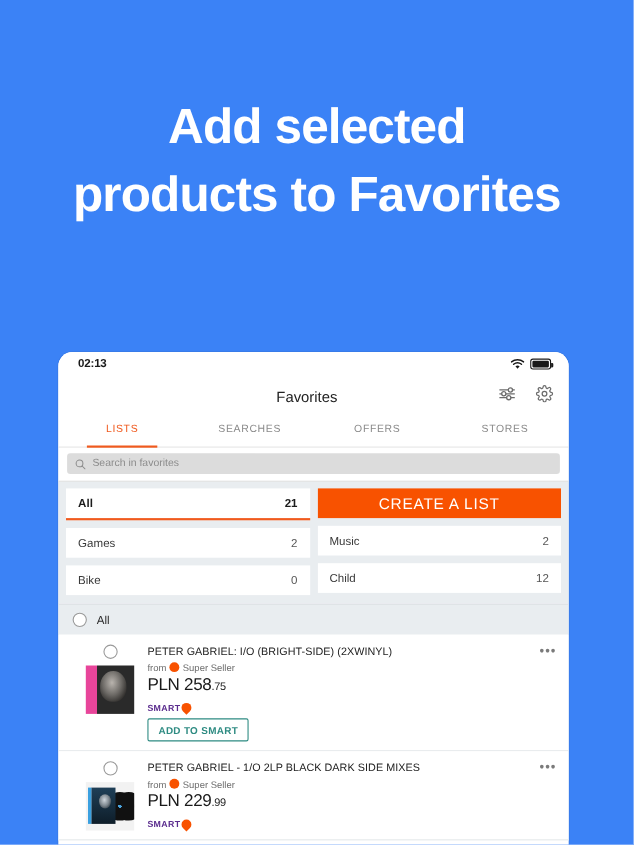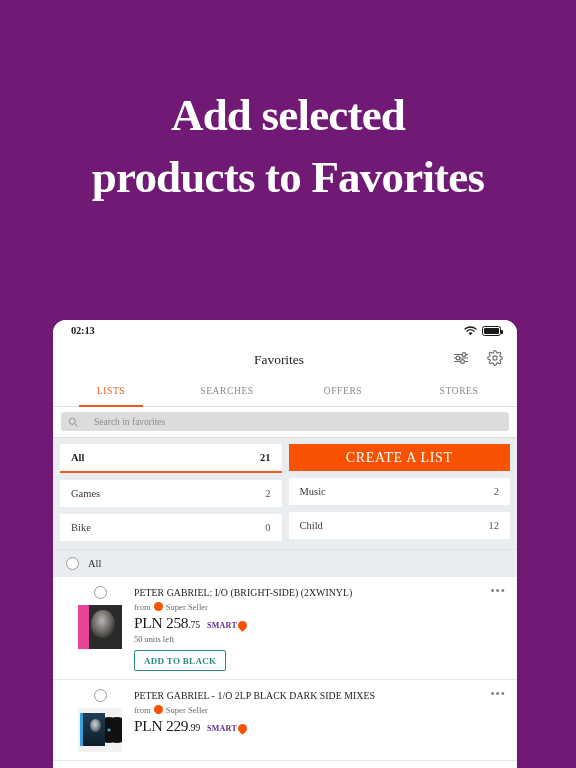"Add selected" #promo-root { background: #701a75 -> #3b82f6; font-family: Liberation Serif, serif -> none }
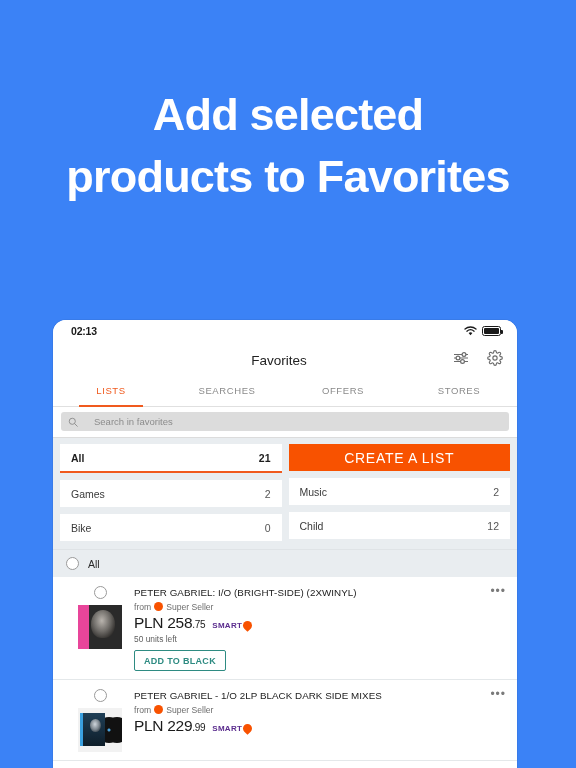"Search in favorites" .search-box { gap: 16px -> 6px }
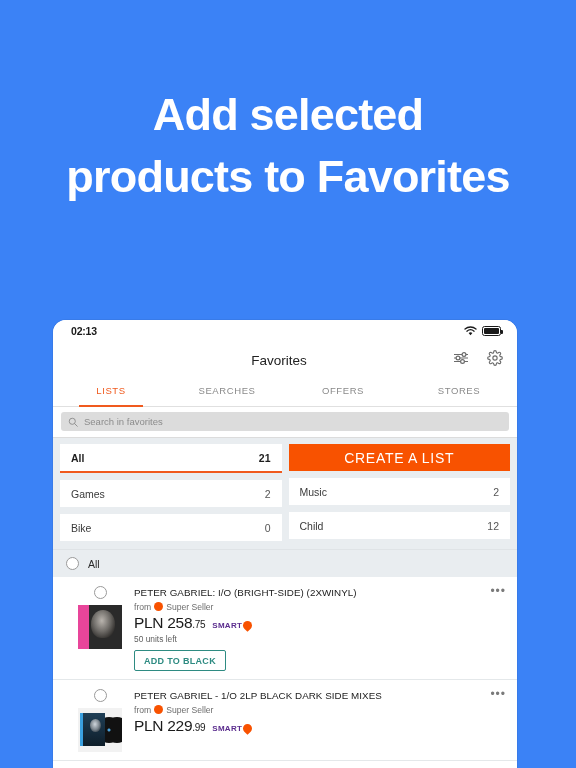"PLN 258.75" .price-line { flex-direction: none -> column }
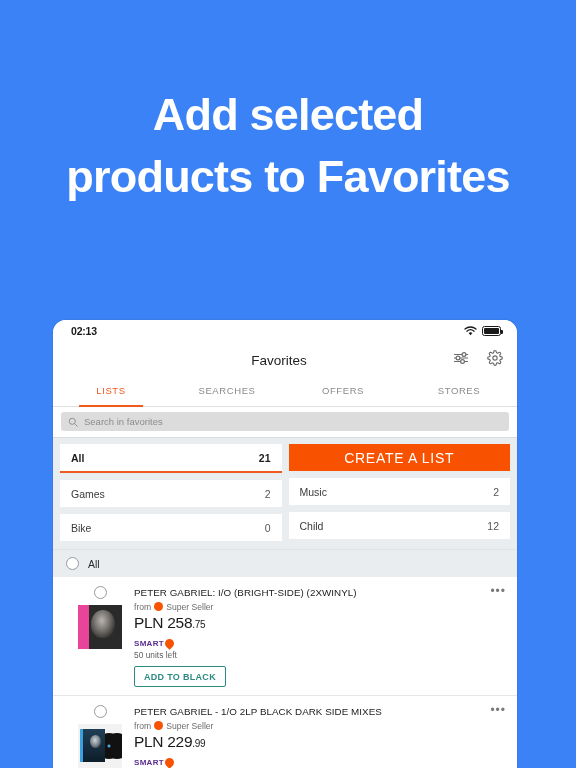"50 units left" div.stock { html: <div>50 units left</div> -> none }
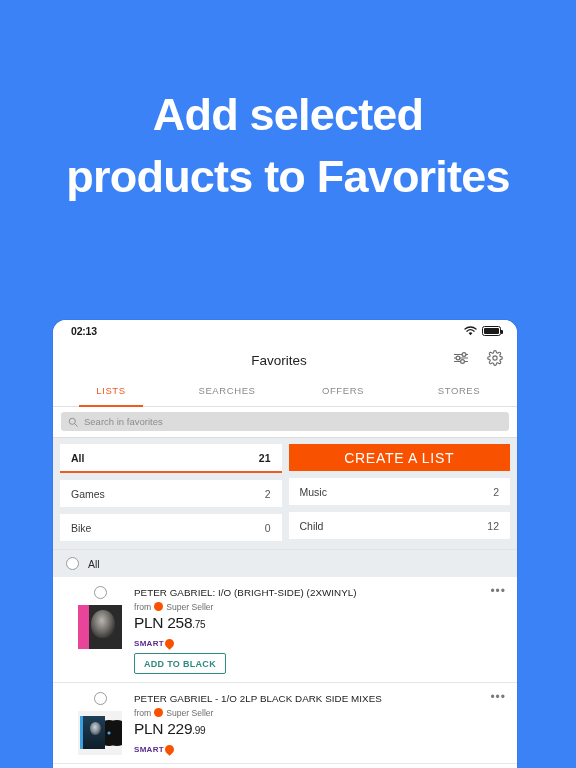"ADD TO BLACK" div.cart-btn { text: BLACK -> SMART }
